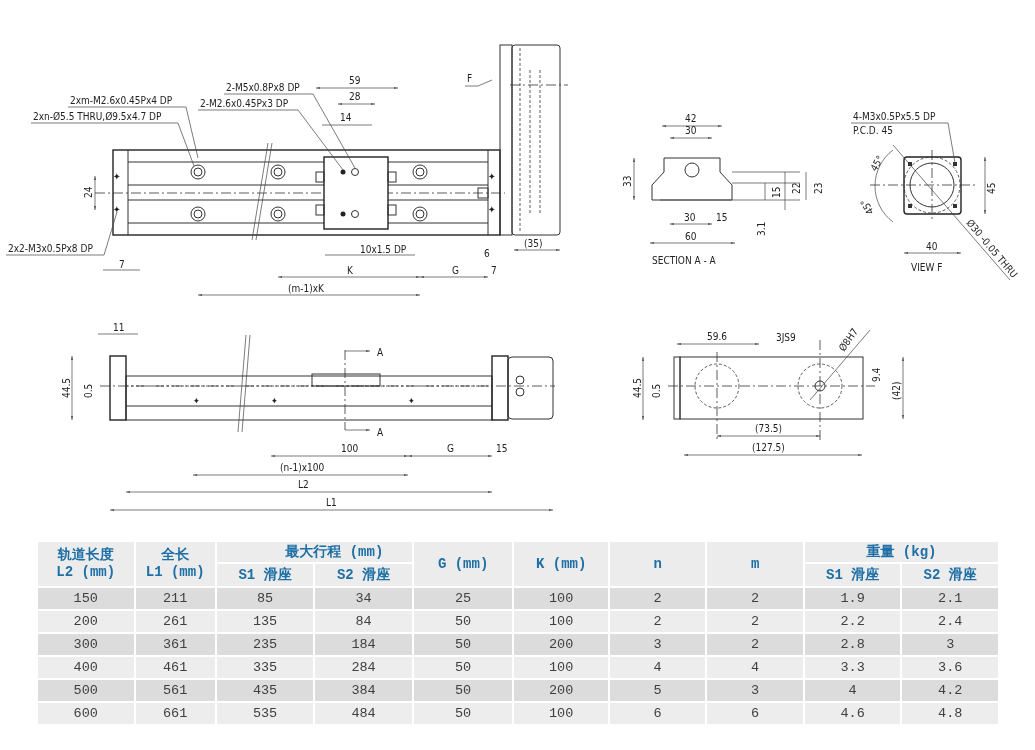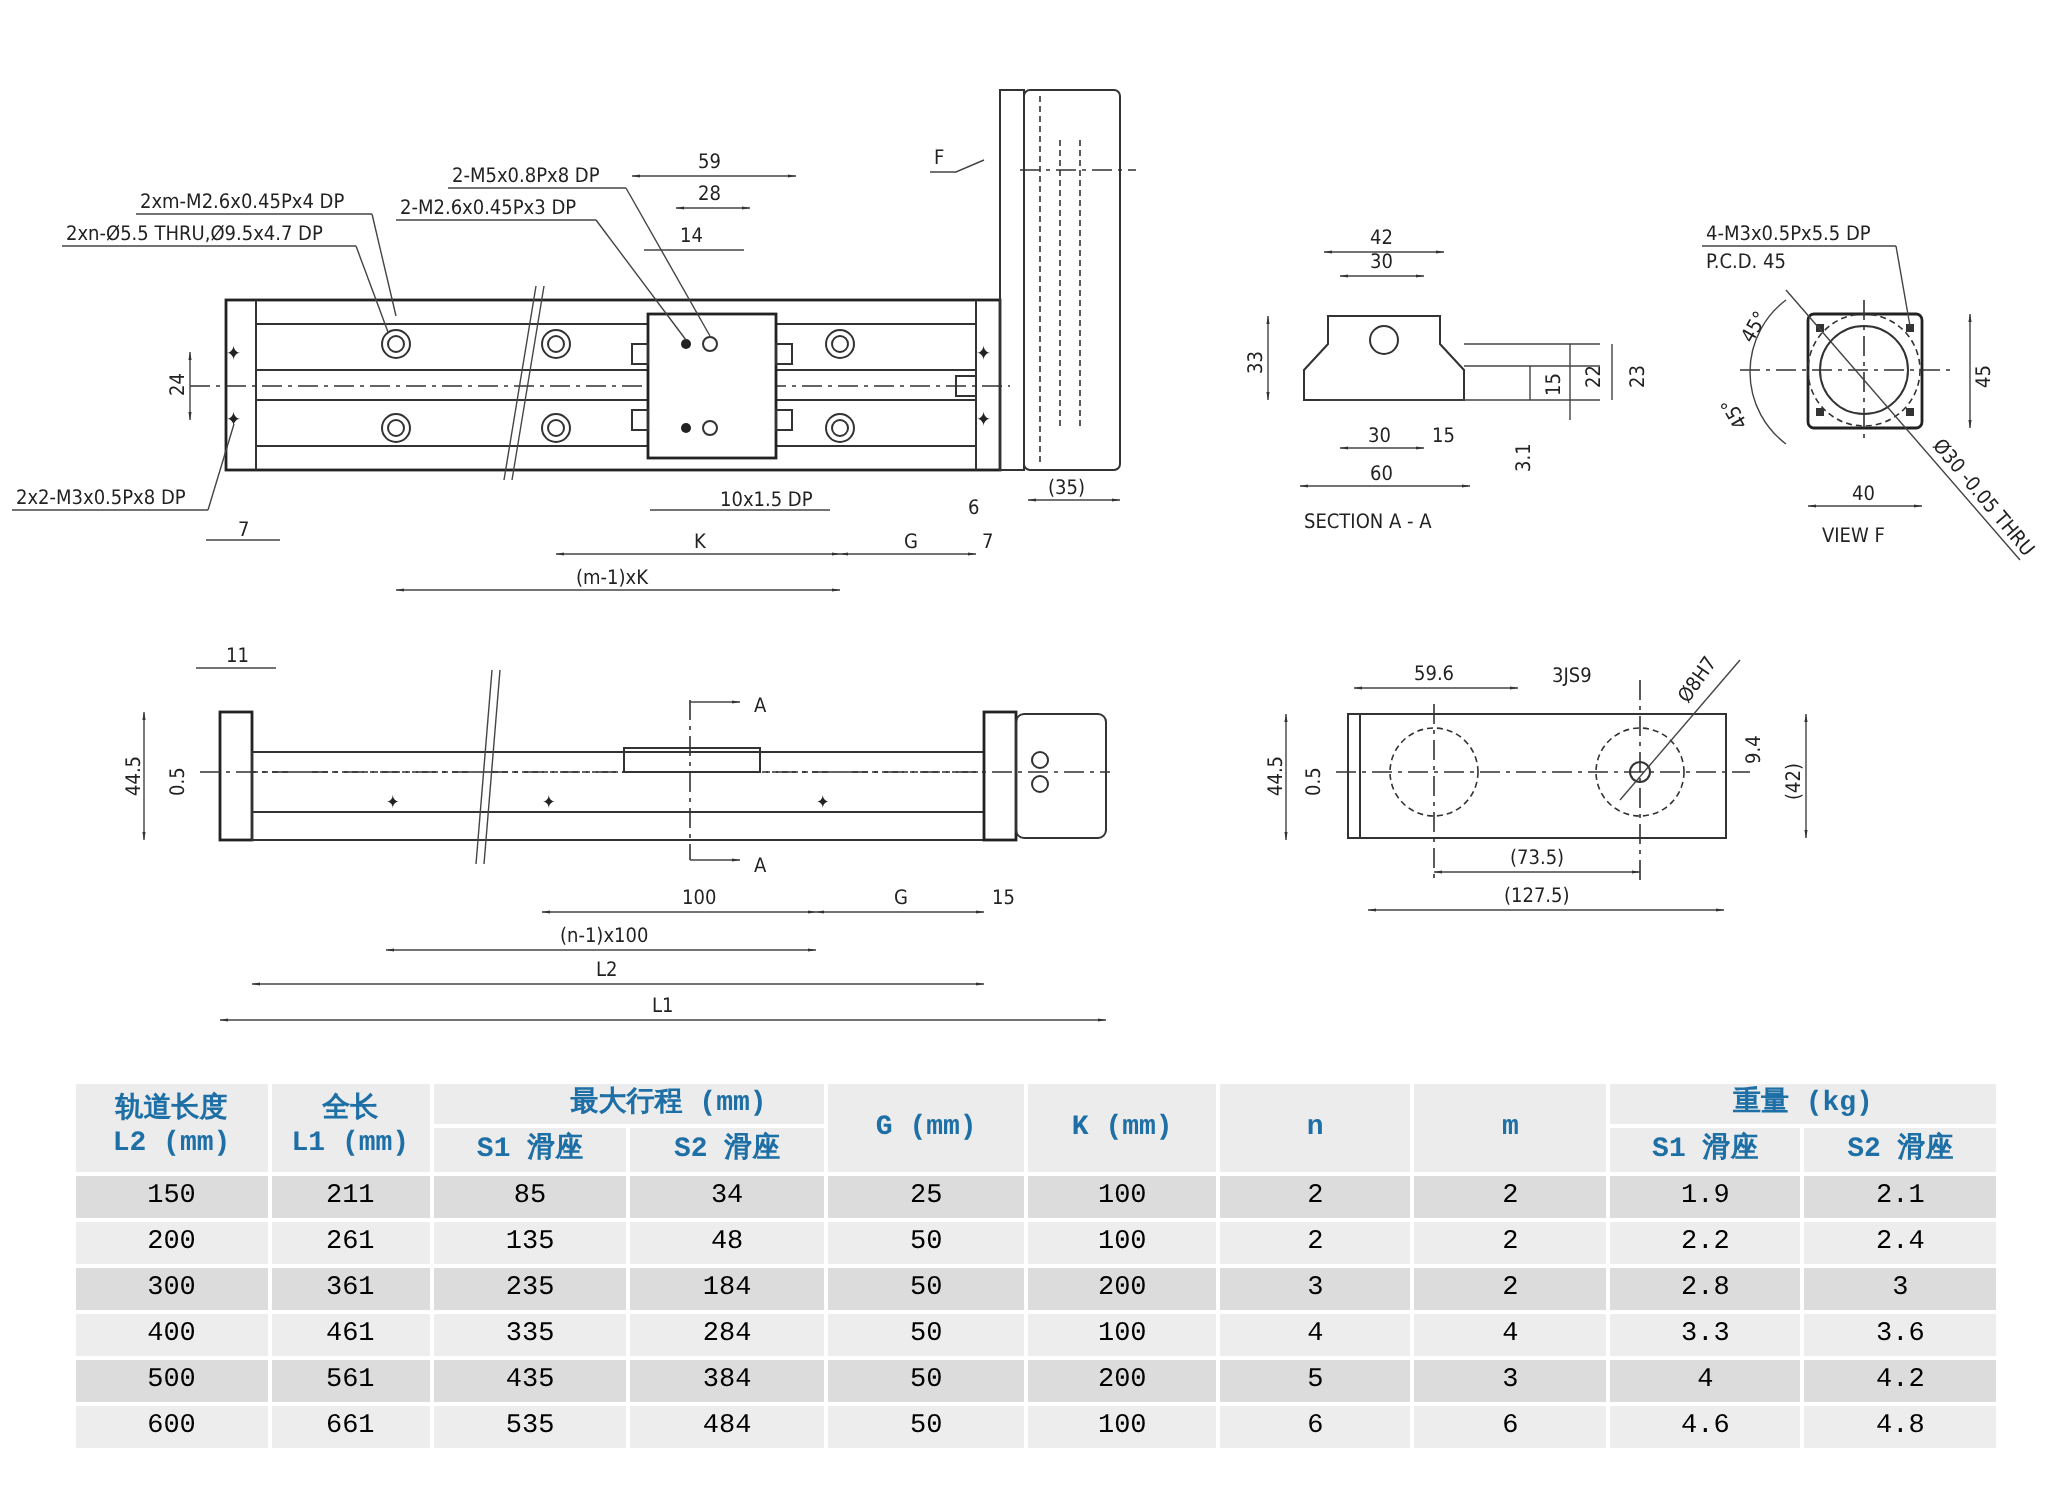"150" table.spec td { color: #000000 -> #404040 }
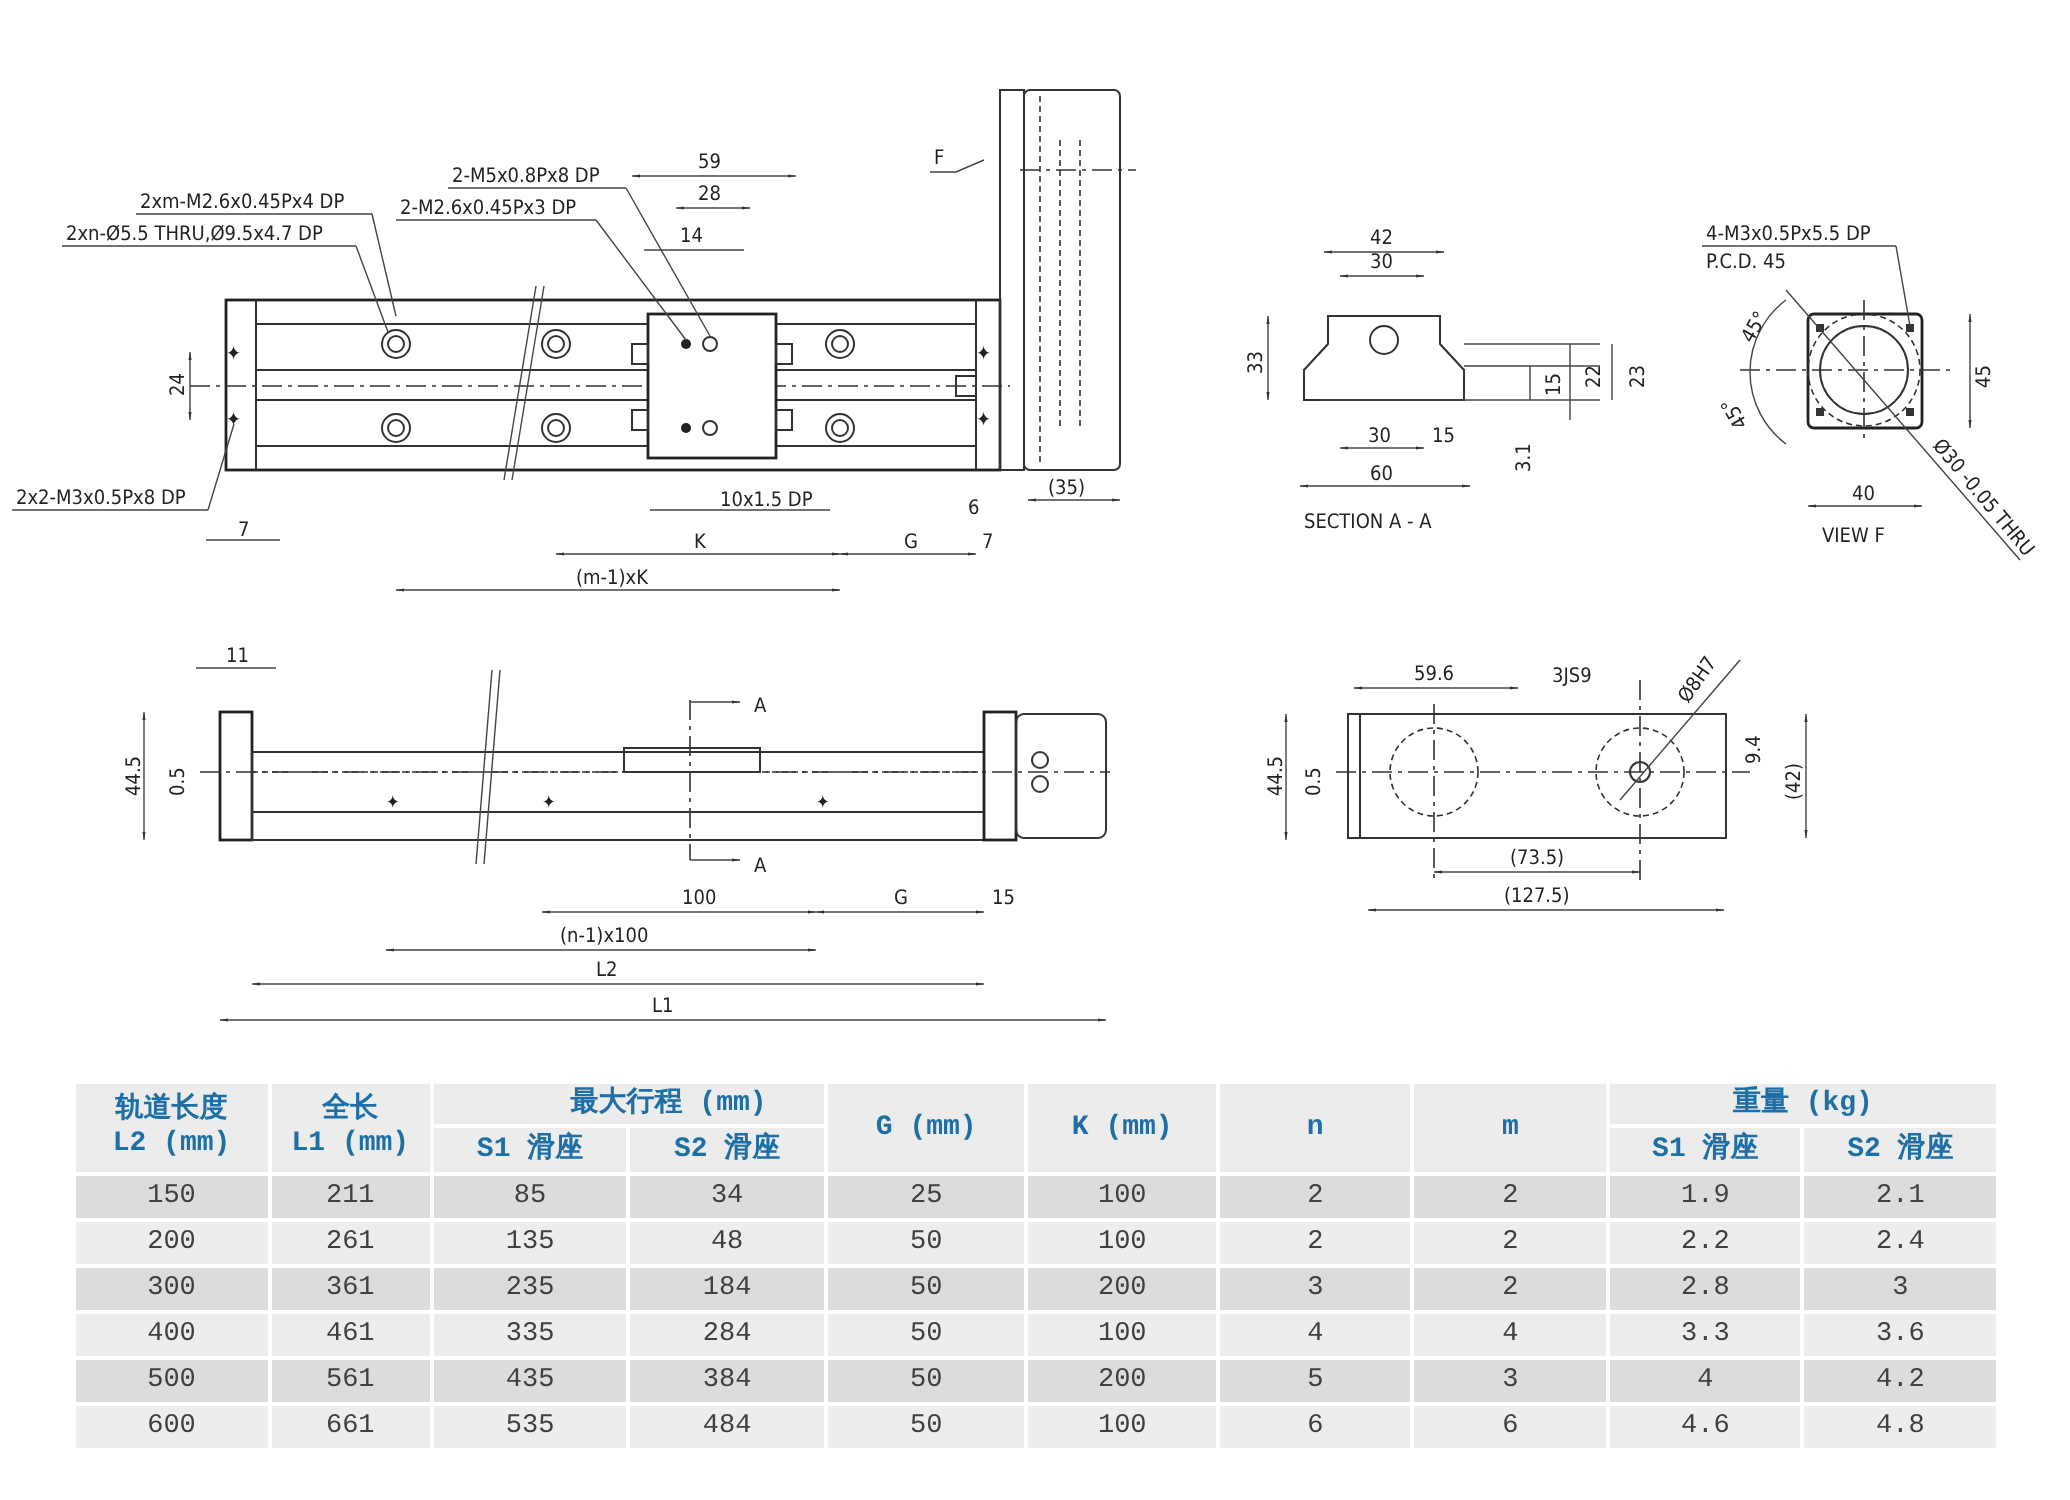"48" td { text: 48 -> 84 }
